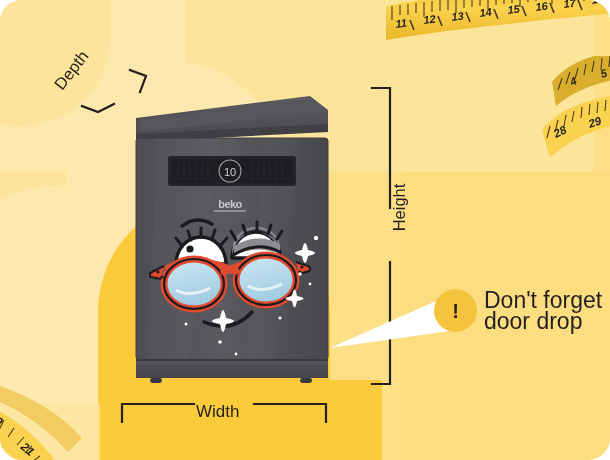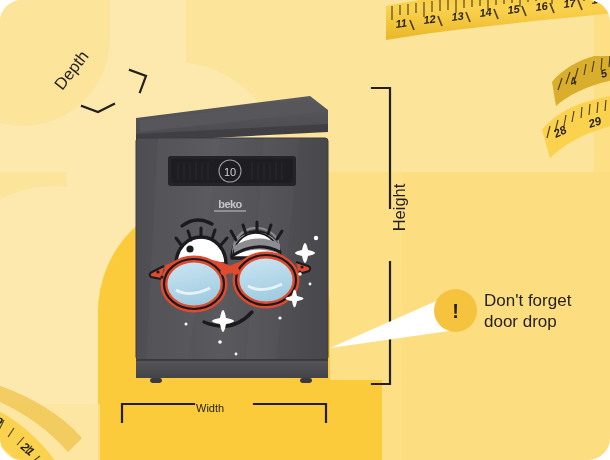"Don't forget" #callout-text { font-size: 17px -> 23px }
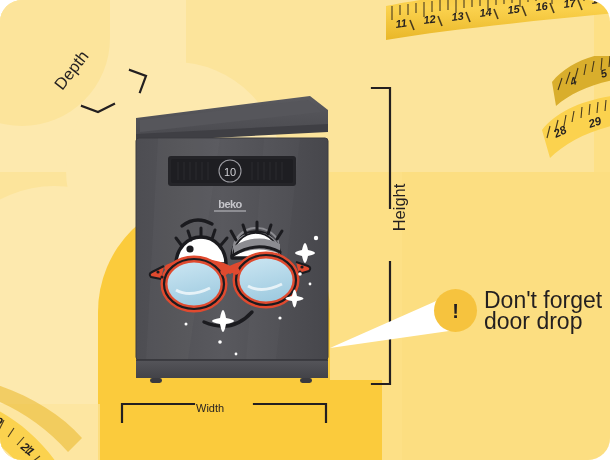"Width" #width-label { font-size: 11px -> 17px }
